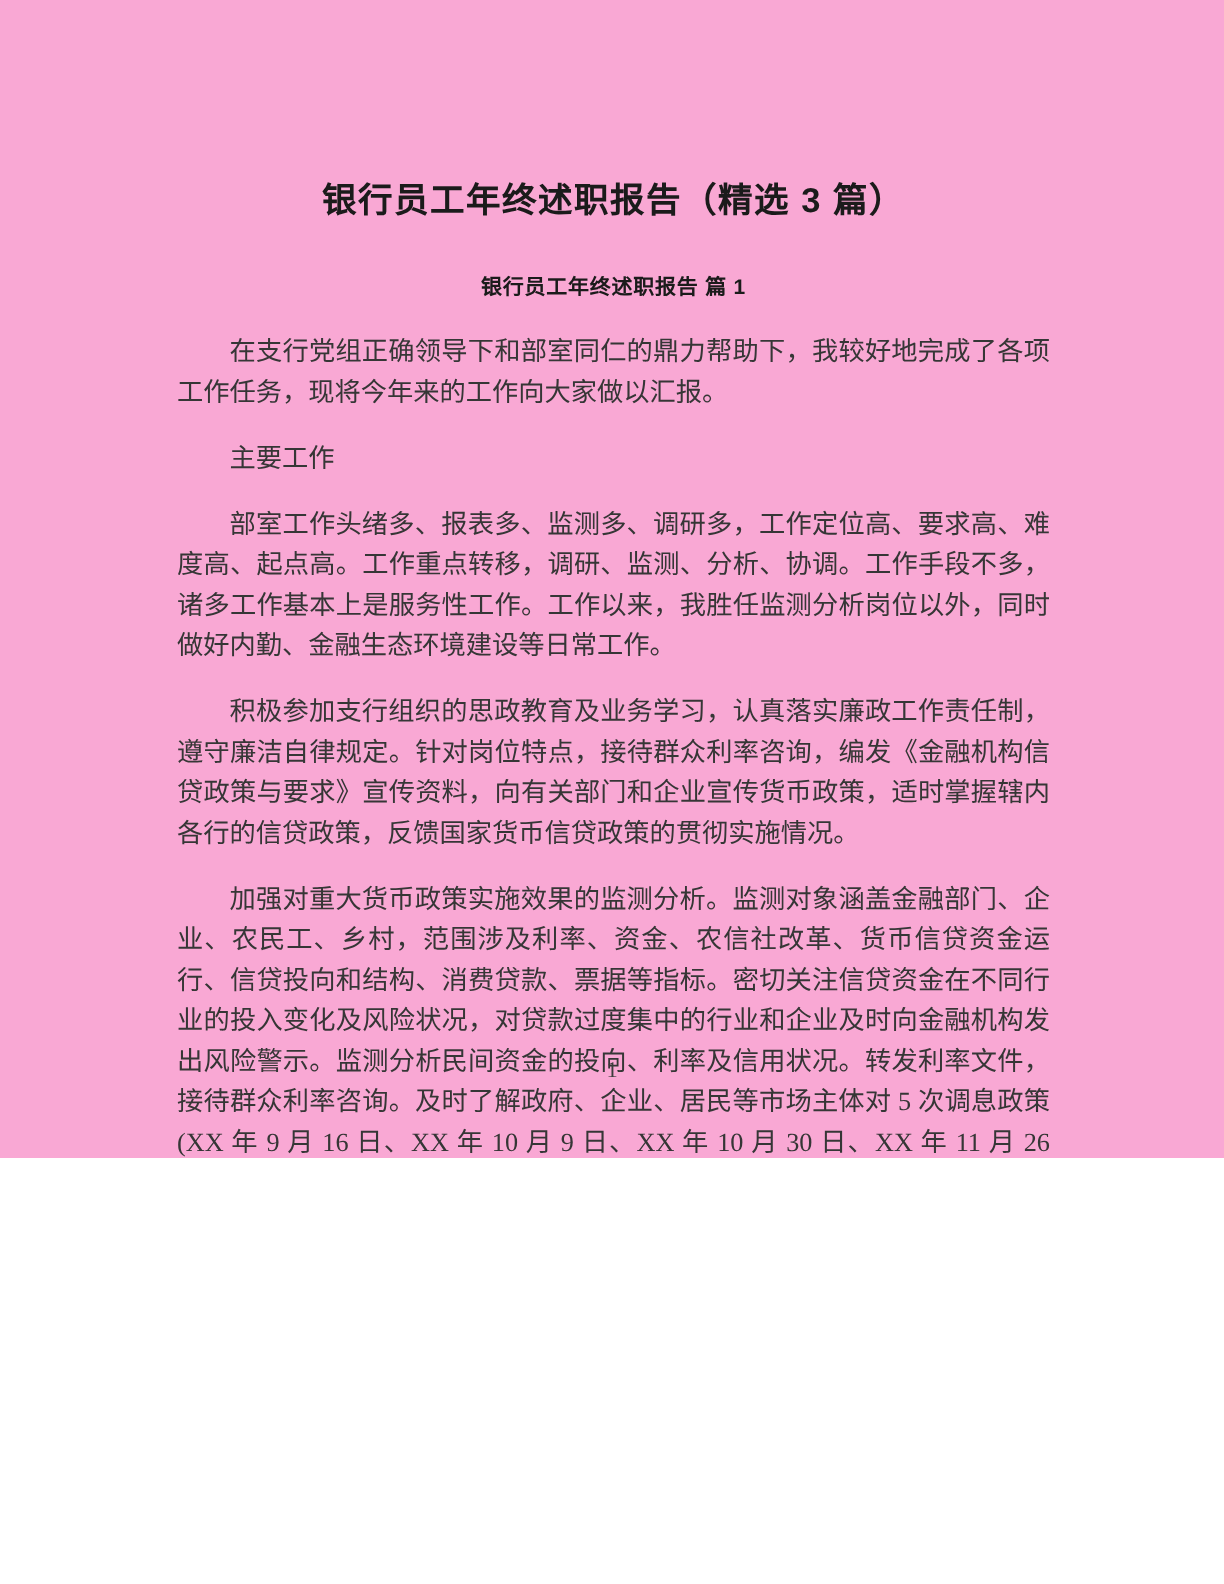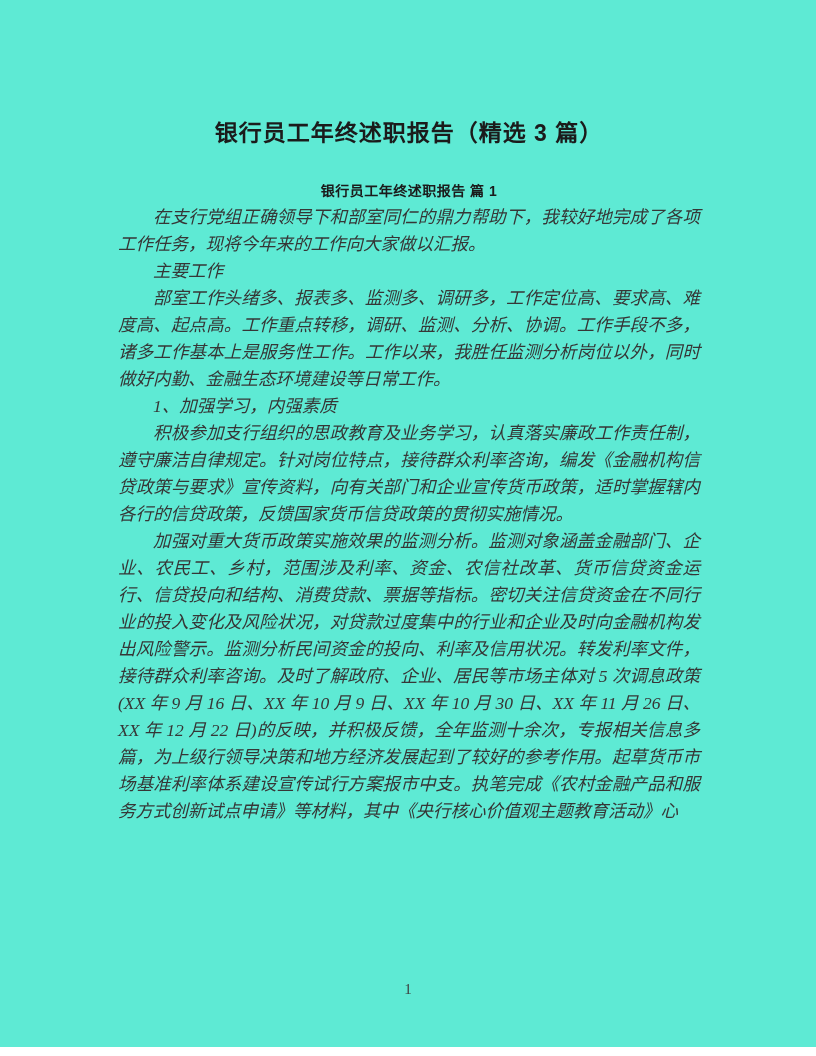"银行员工年终述职报告（精选 3 篇）" .page { background: #5eead4 -> #f9a8d4; height: 1047px -> 772px }
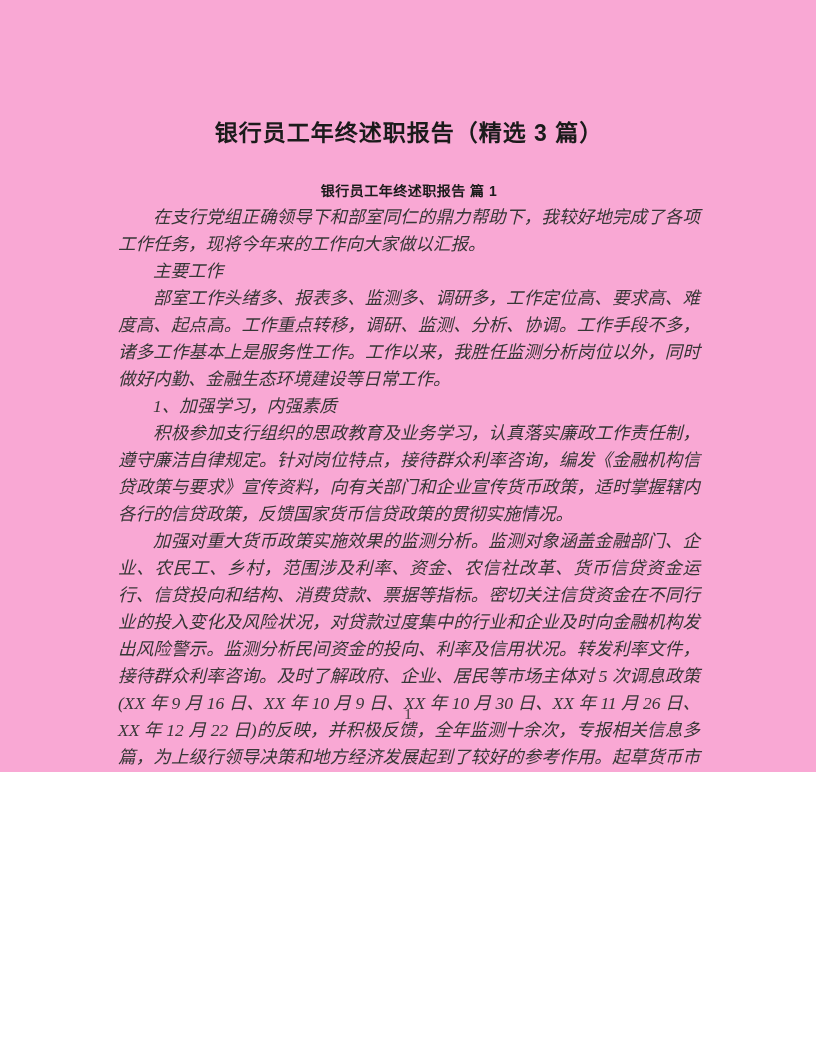"在支行党组正确领导下和部室同仁的鼎力帮助下，我较好地完成了各项工作任务，现将今年" .para { font-style: italic -> none; margin: 0 0 -> 17px 0 }
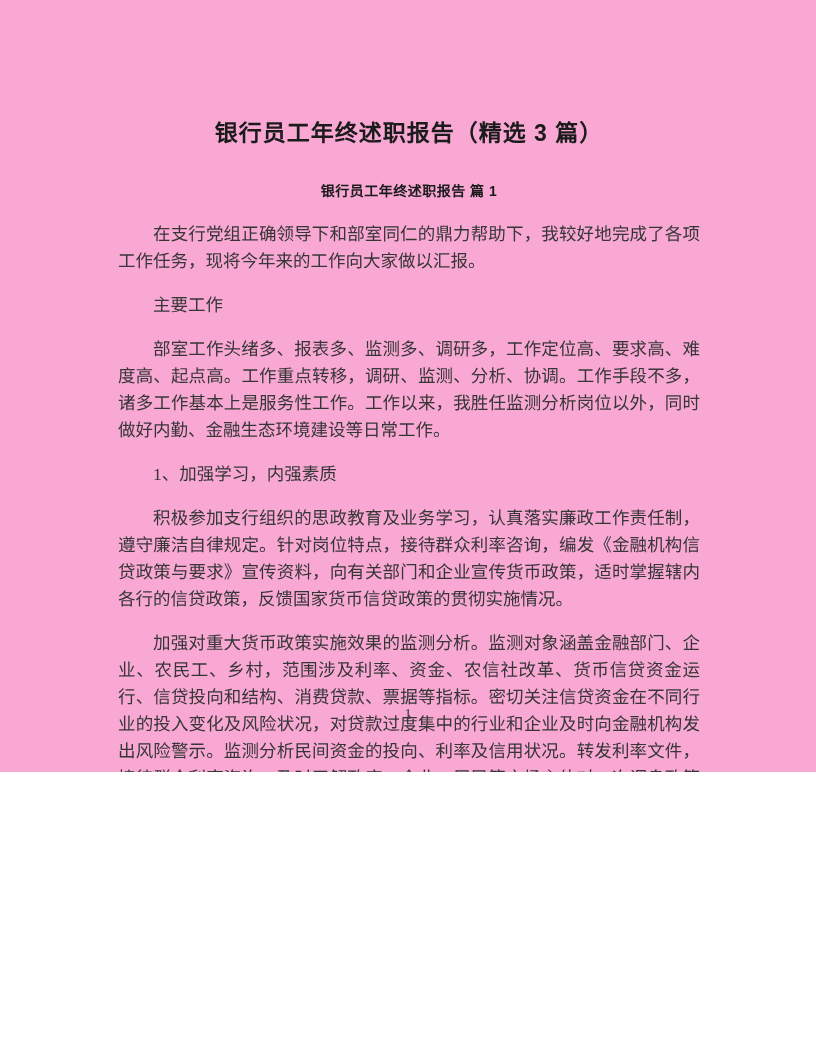"1、加强学习，内强素质" p.para { html: <p>1、加强学习，内强素质</p> -> none }
